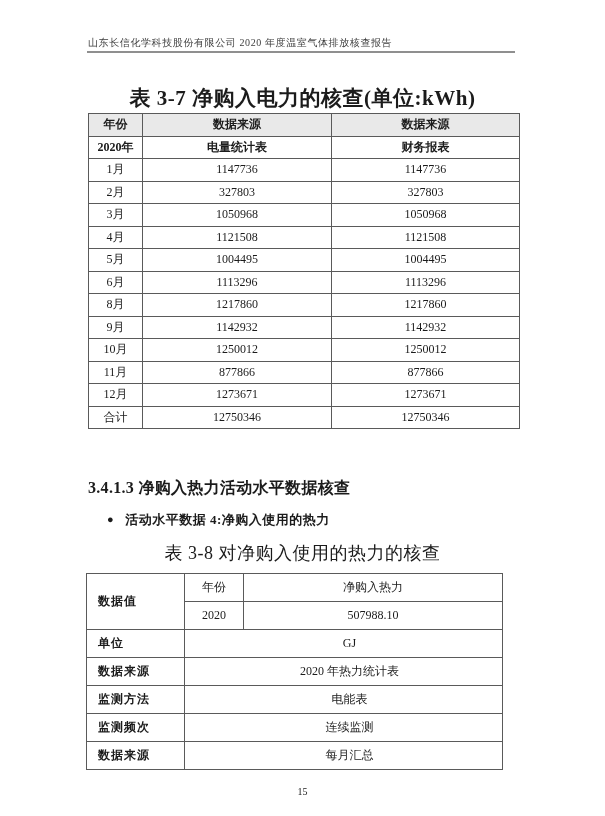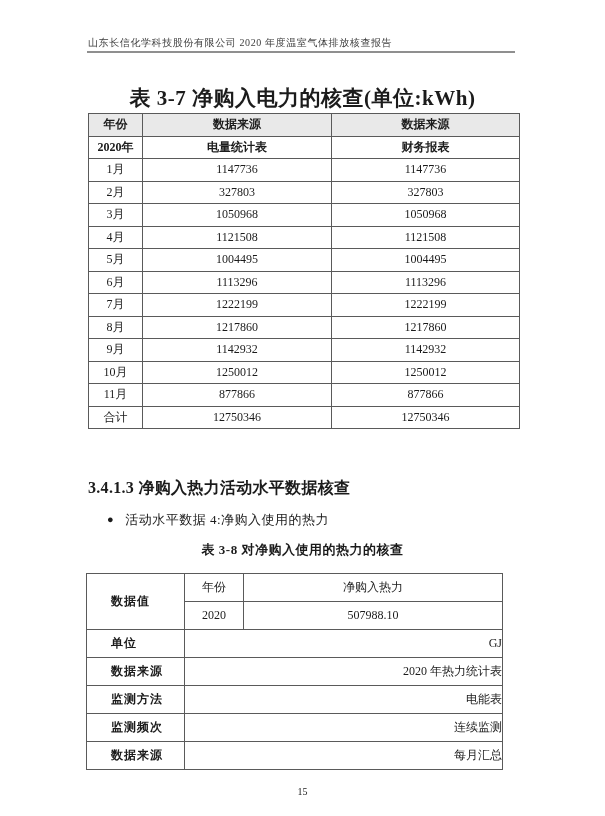"7月" tr { html: <tr> <td>7月</td> <td>1222199</td> <td>1222199</td> </tr> -> none }
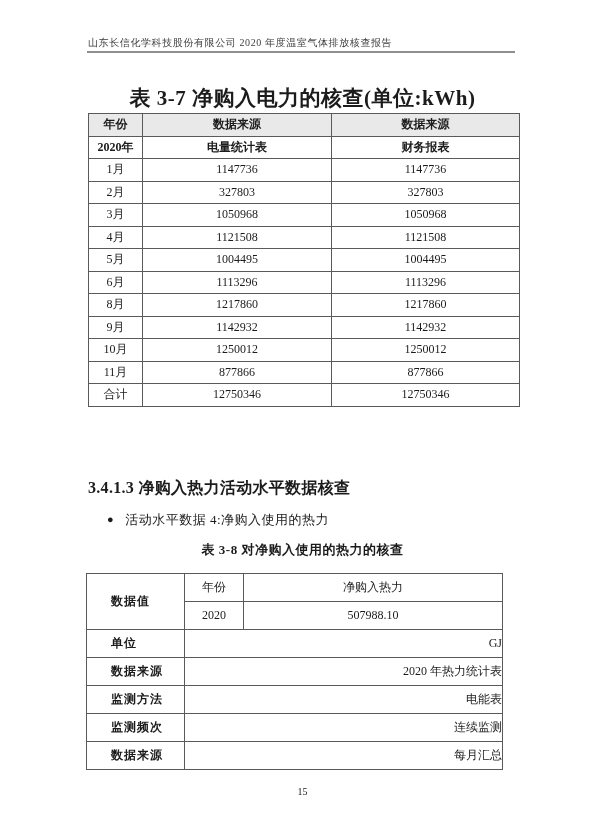"12月" tr { html: none -> <tr> <td>12月</td> <td>1273671</td> <td>1273671</td> </tr> }
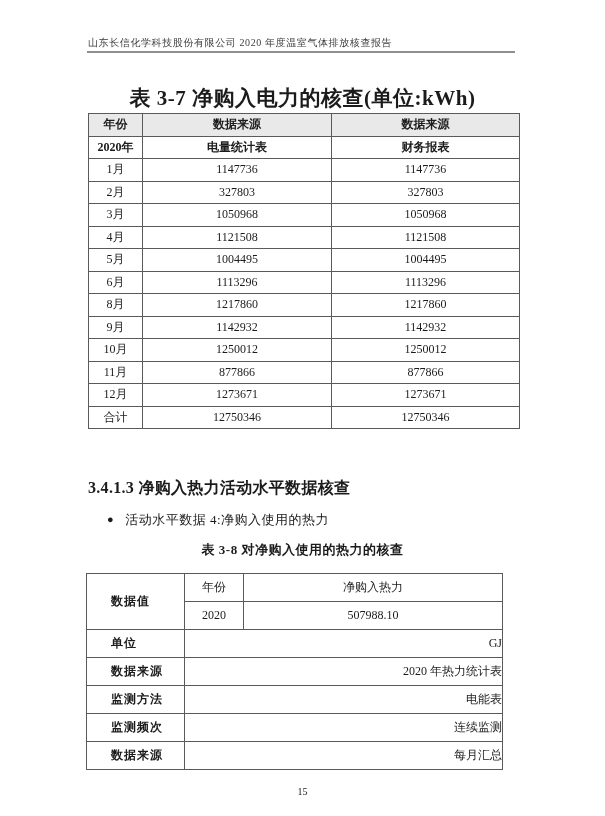"● 活动水平数据 4:净购入使用的热力" .bullet-line { font-weight: normal -> bold }
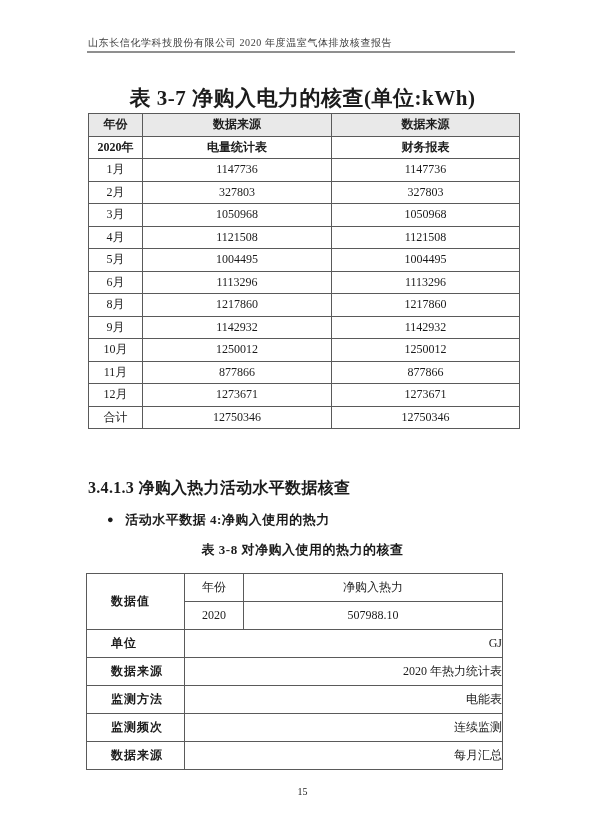"表 3-8 对净购入使用的热力的核查" .t38-title { font-size: 13px -> 18px; font-weight: bold -> normal }
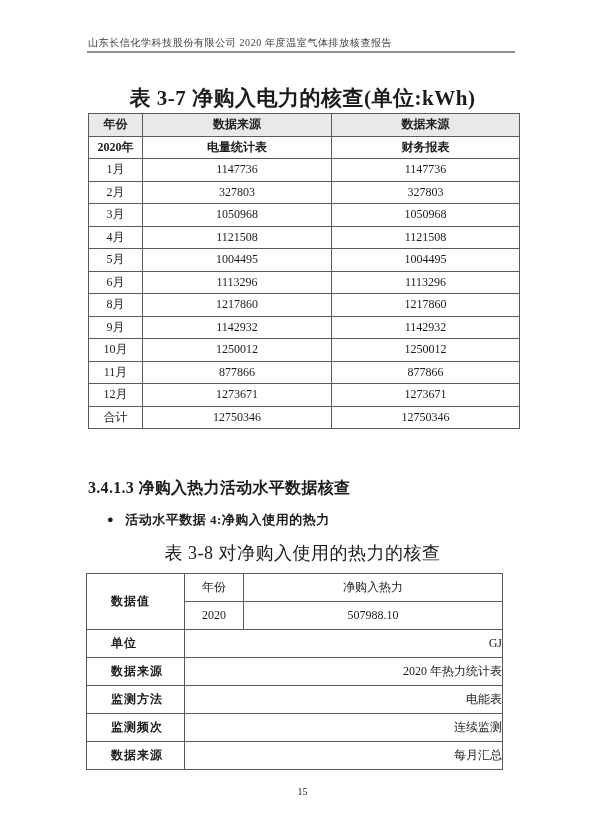"数据值" .t38 .lbl { padding-left: 24px -> 11px }
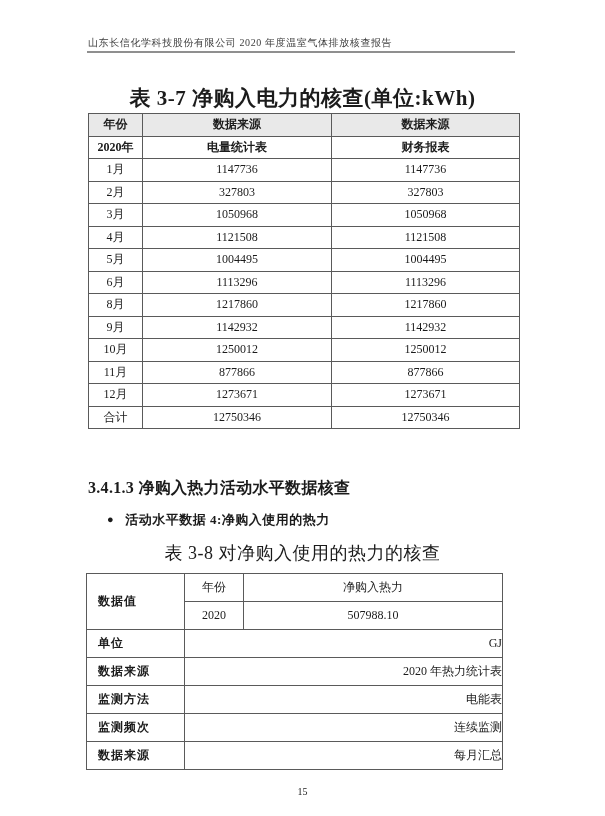"GJ" .t38 .val { text-align: right -> center }
